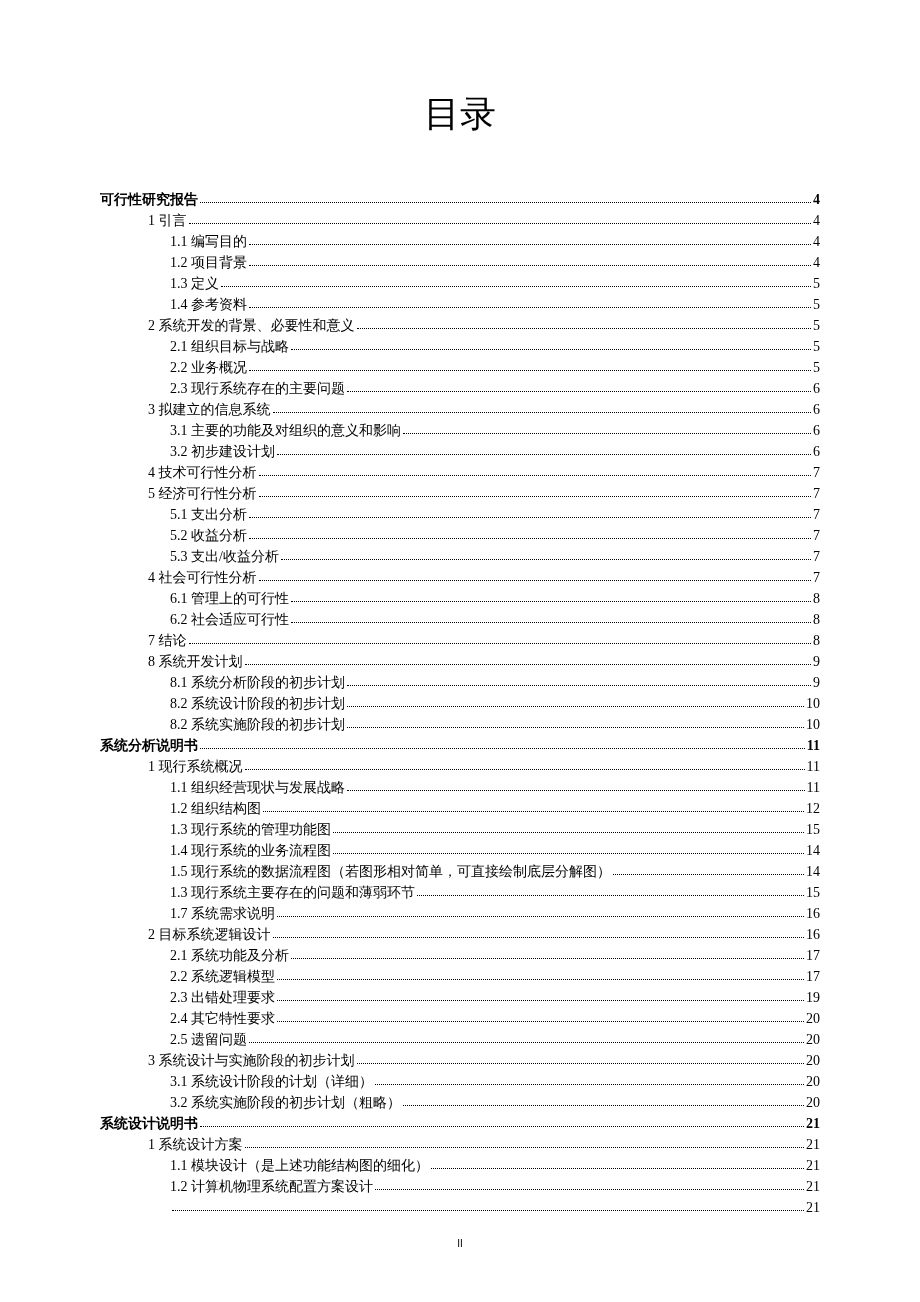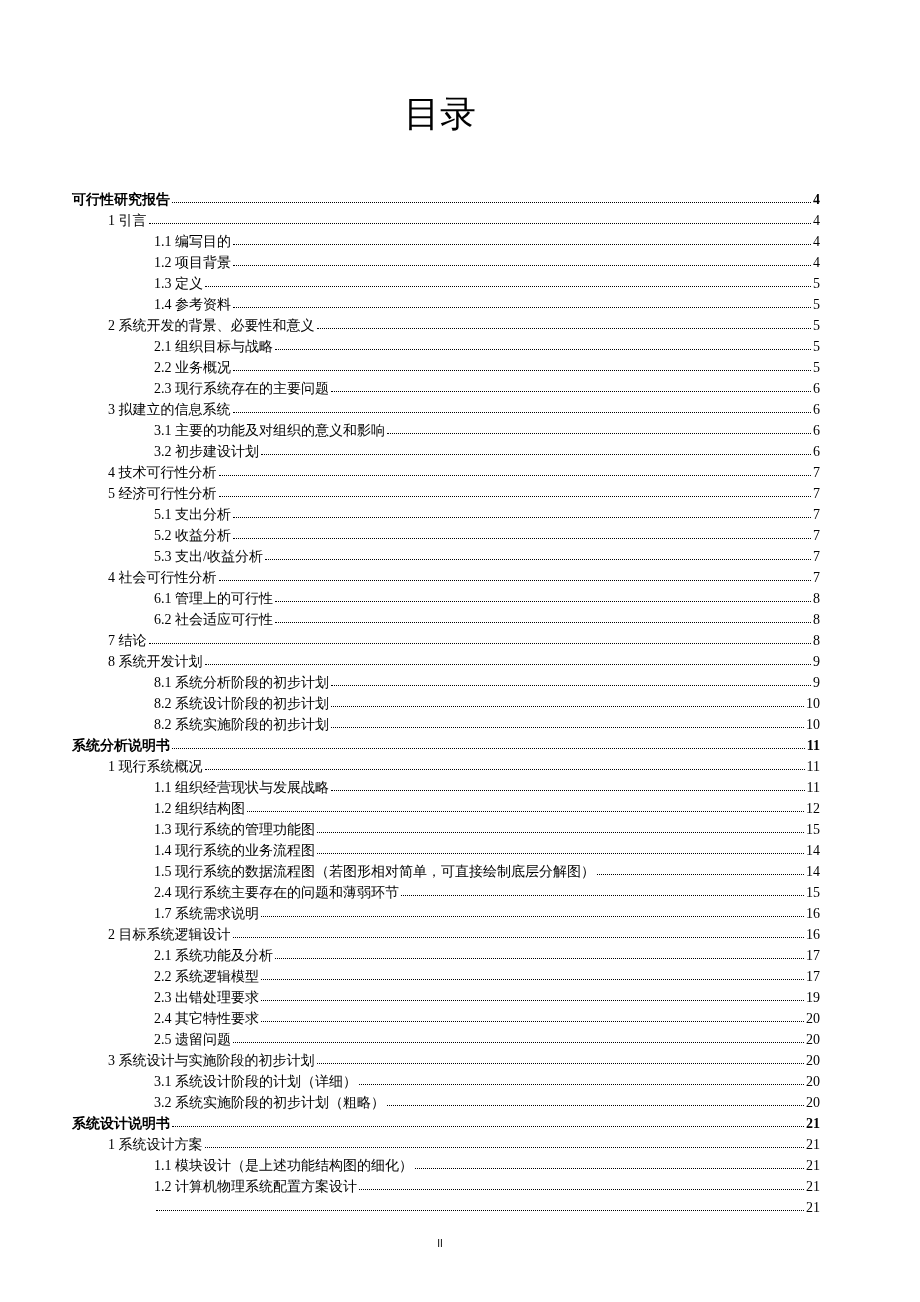"目录" .page { padding: 90px 100px 40px 60px -> 90px 100px 40px 100px }
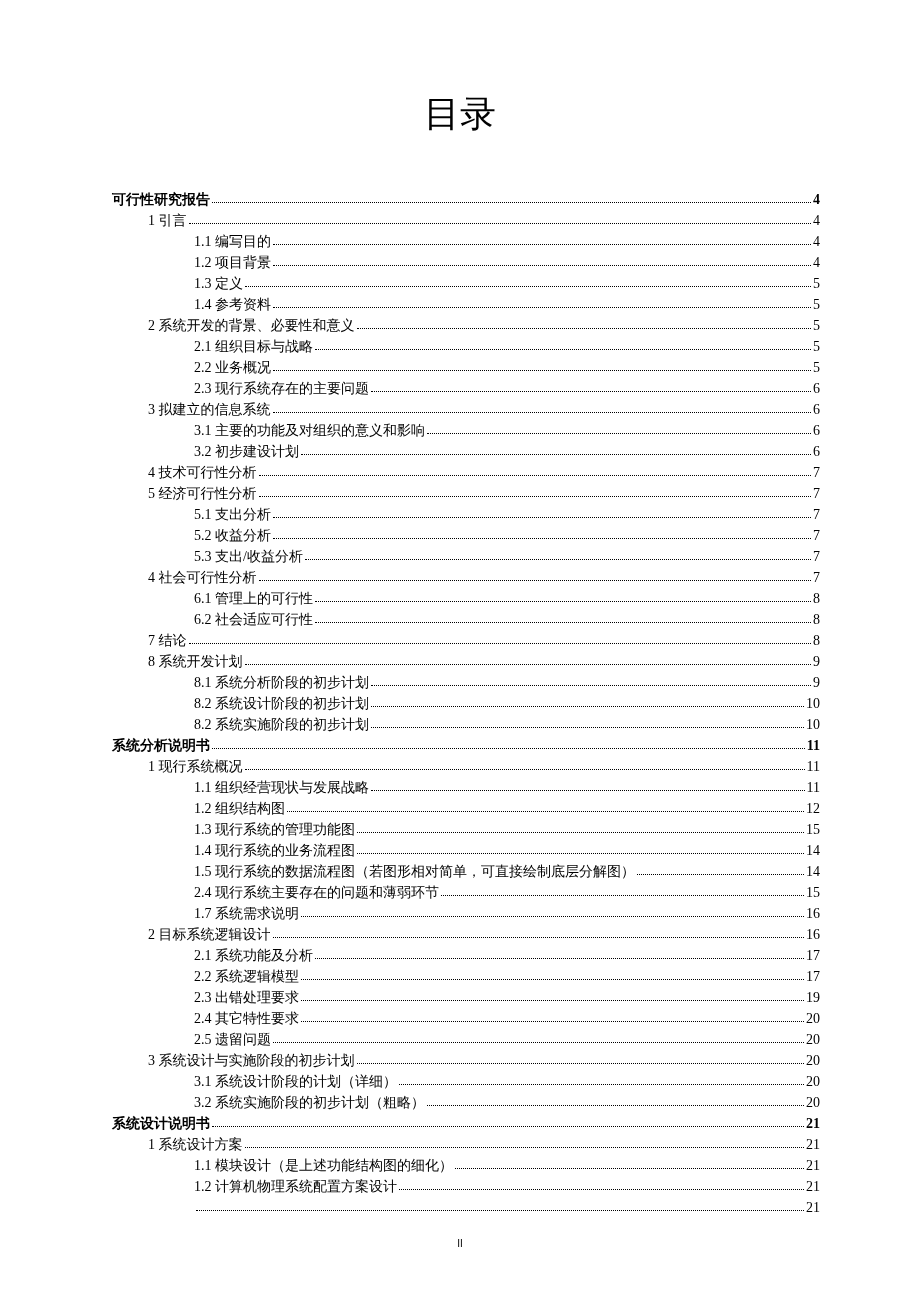"可行性研究报告" .lvl-0 { margin-left: 12px -> 0px }
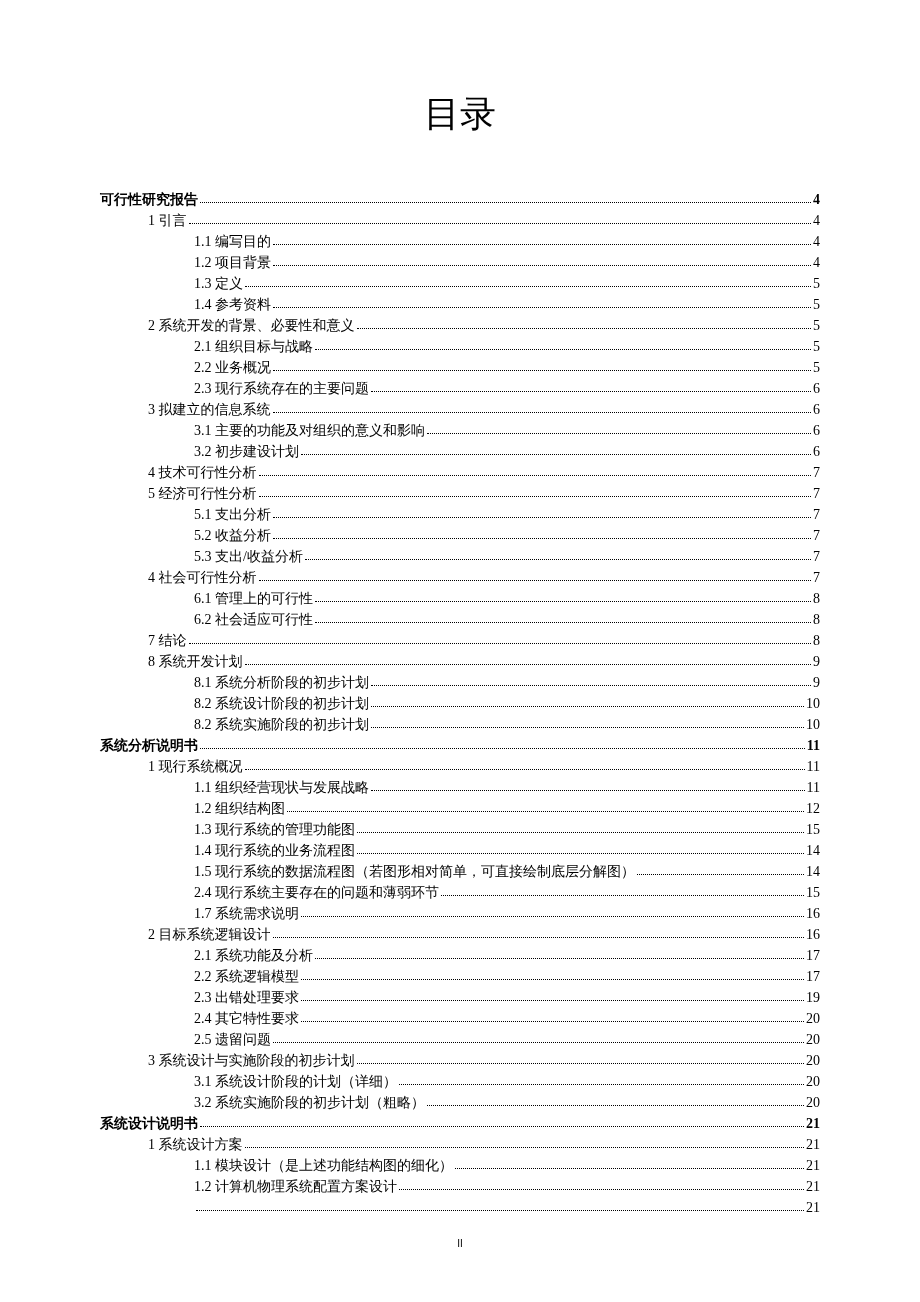"1.1 编写目的" .lvl-2 { margin-left: 94px -> 70px }
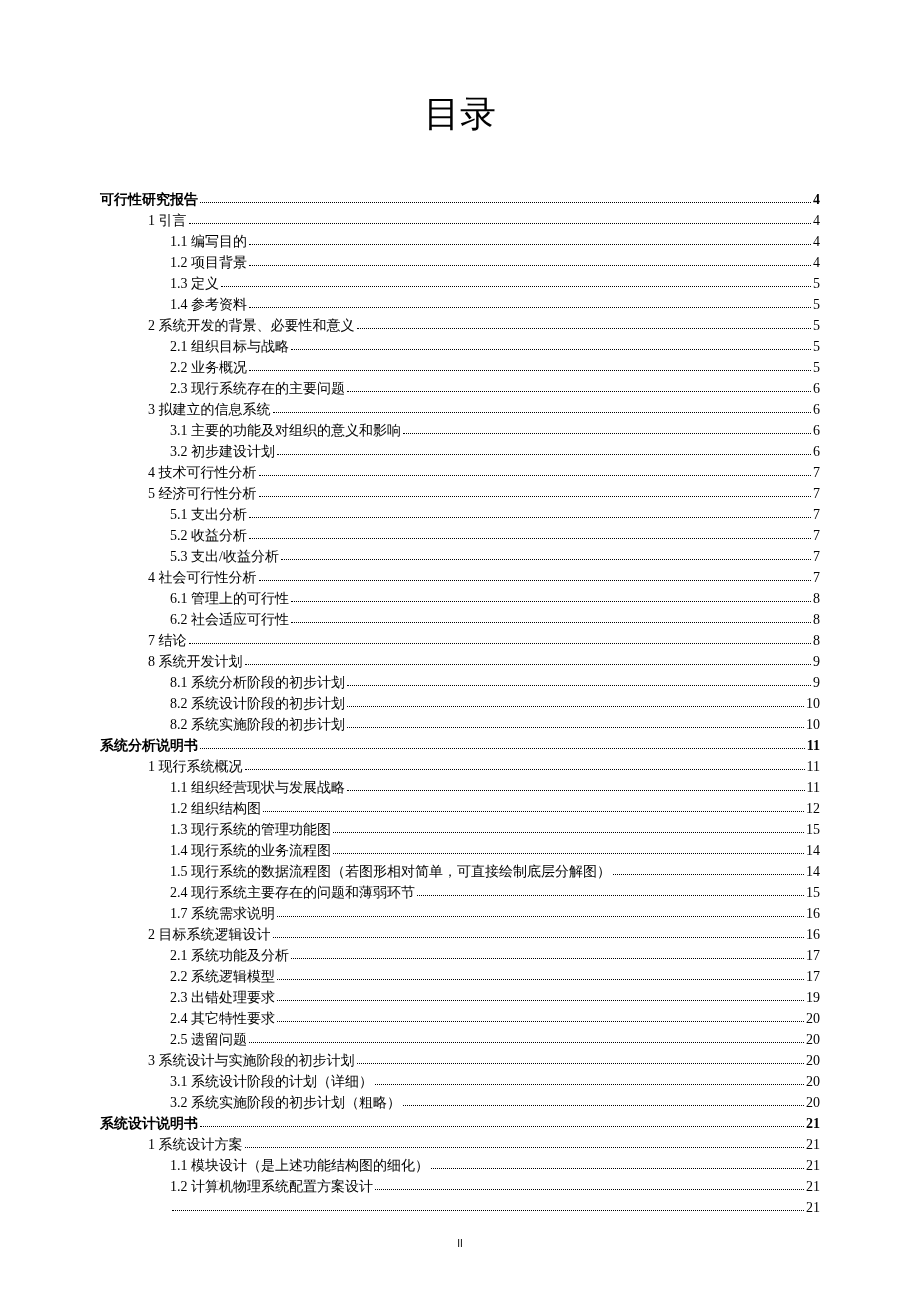"2.4 现行系统主要存在的问题和薄弱环节" span.toc-label { text: 2.4 -> 1.3 }
